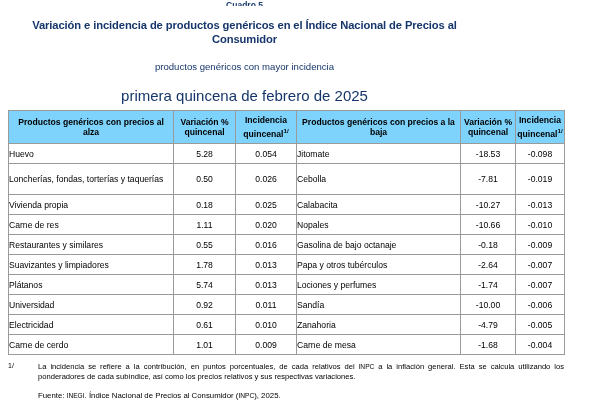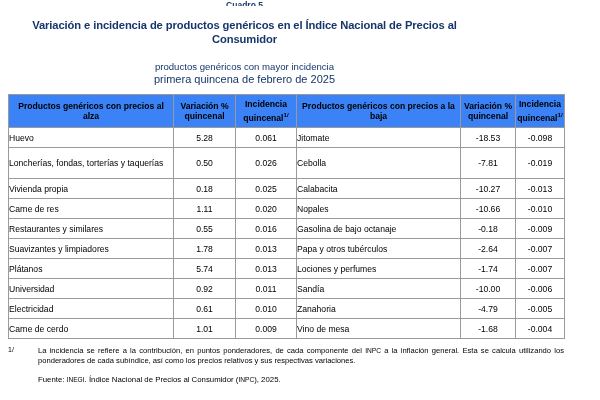"primera quincena de febrero de" .subtitle2 { font-size: 11px -> 15px; margin-top: 0px -> 16px }
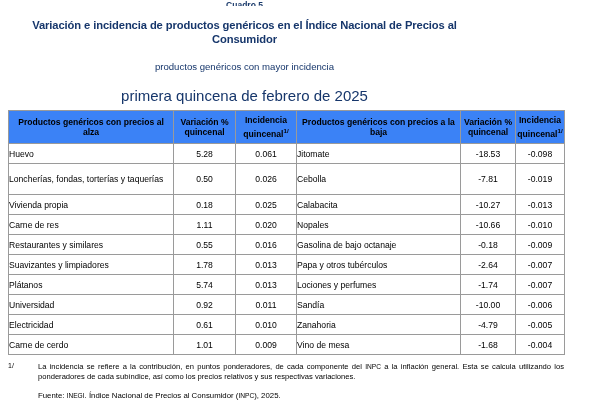"Productos genéricos con precios al" thead th { background: #3b82f6 -> #7dd3fc }
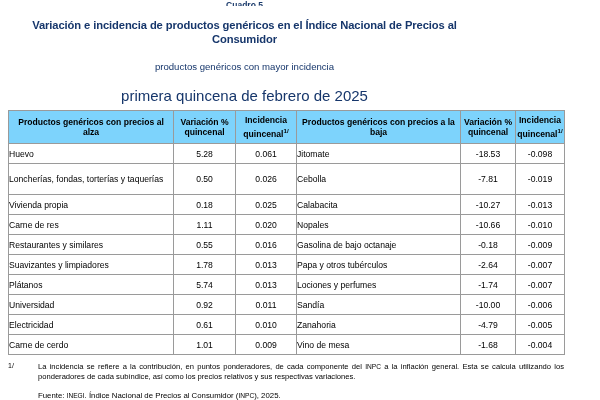"0.061" td.num { text: 0.061 -> 0.054 }
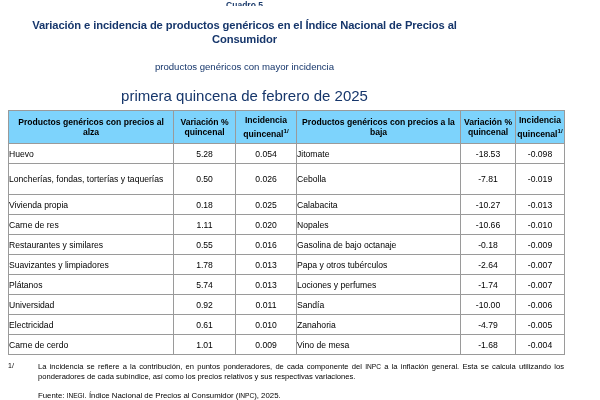"Vino de mesa" td.name { text: Vino -> Carne }
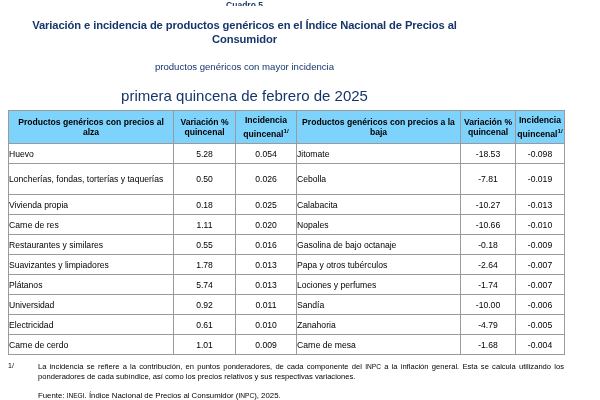"La incidencia se refiere a" span { text: ponderadores, de cada componente -> porcentuales, de cada relativos }
